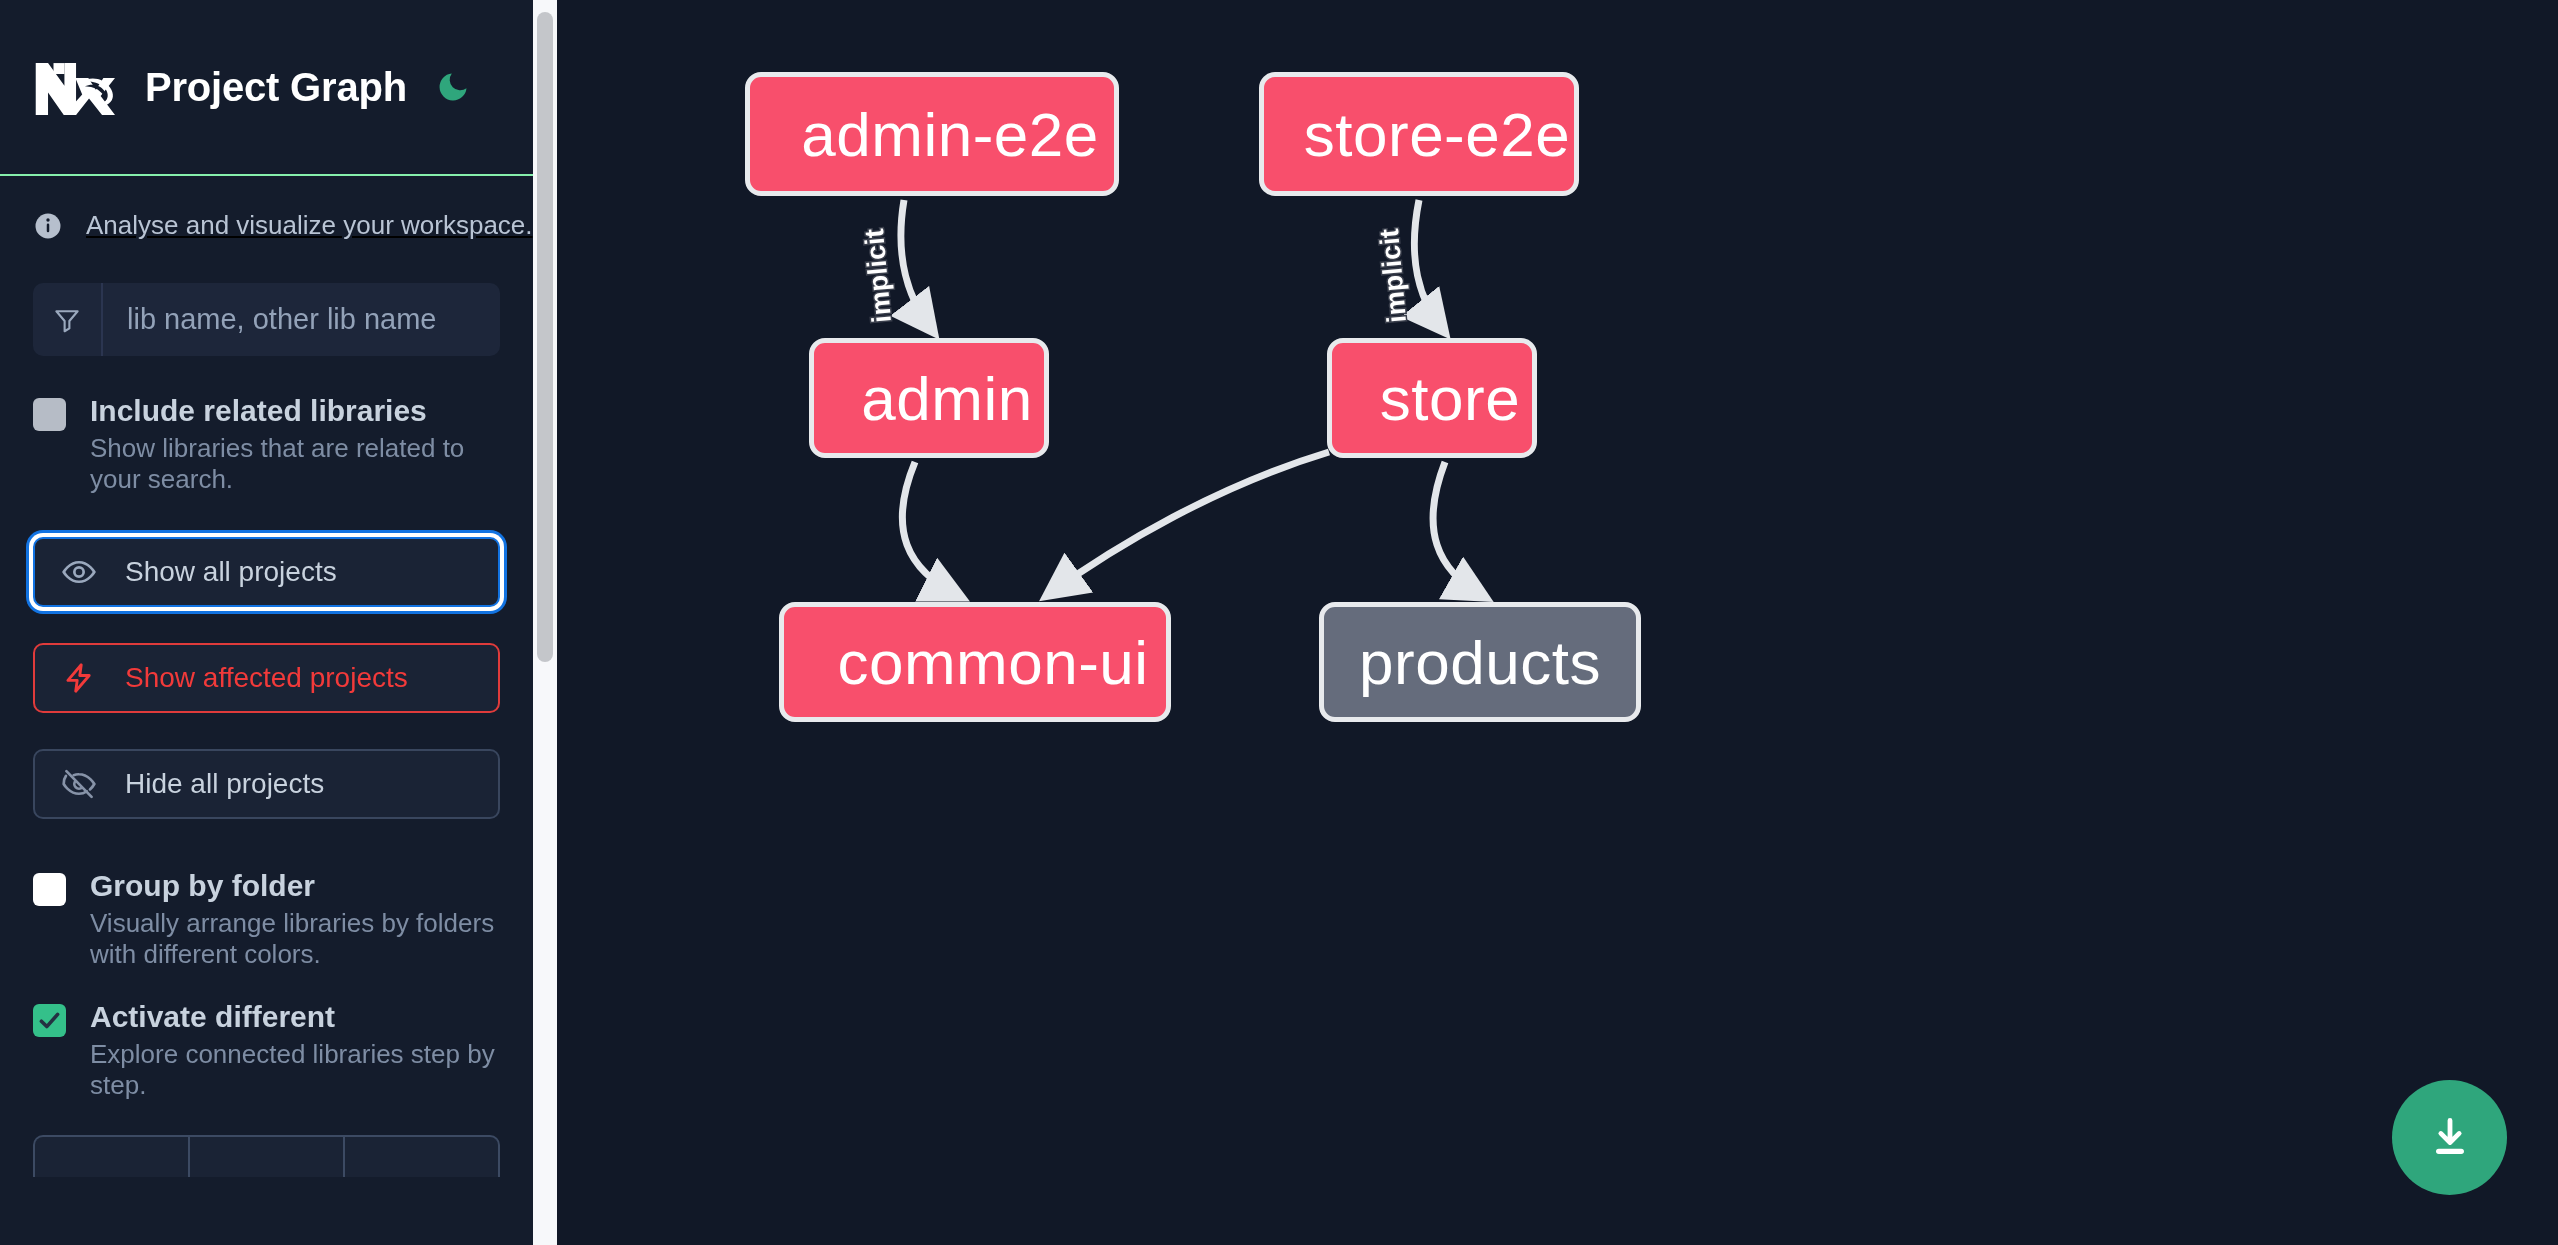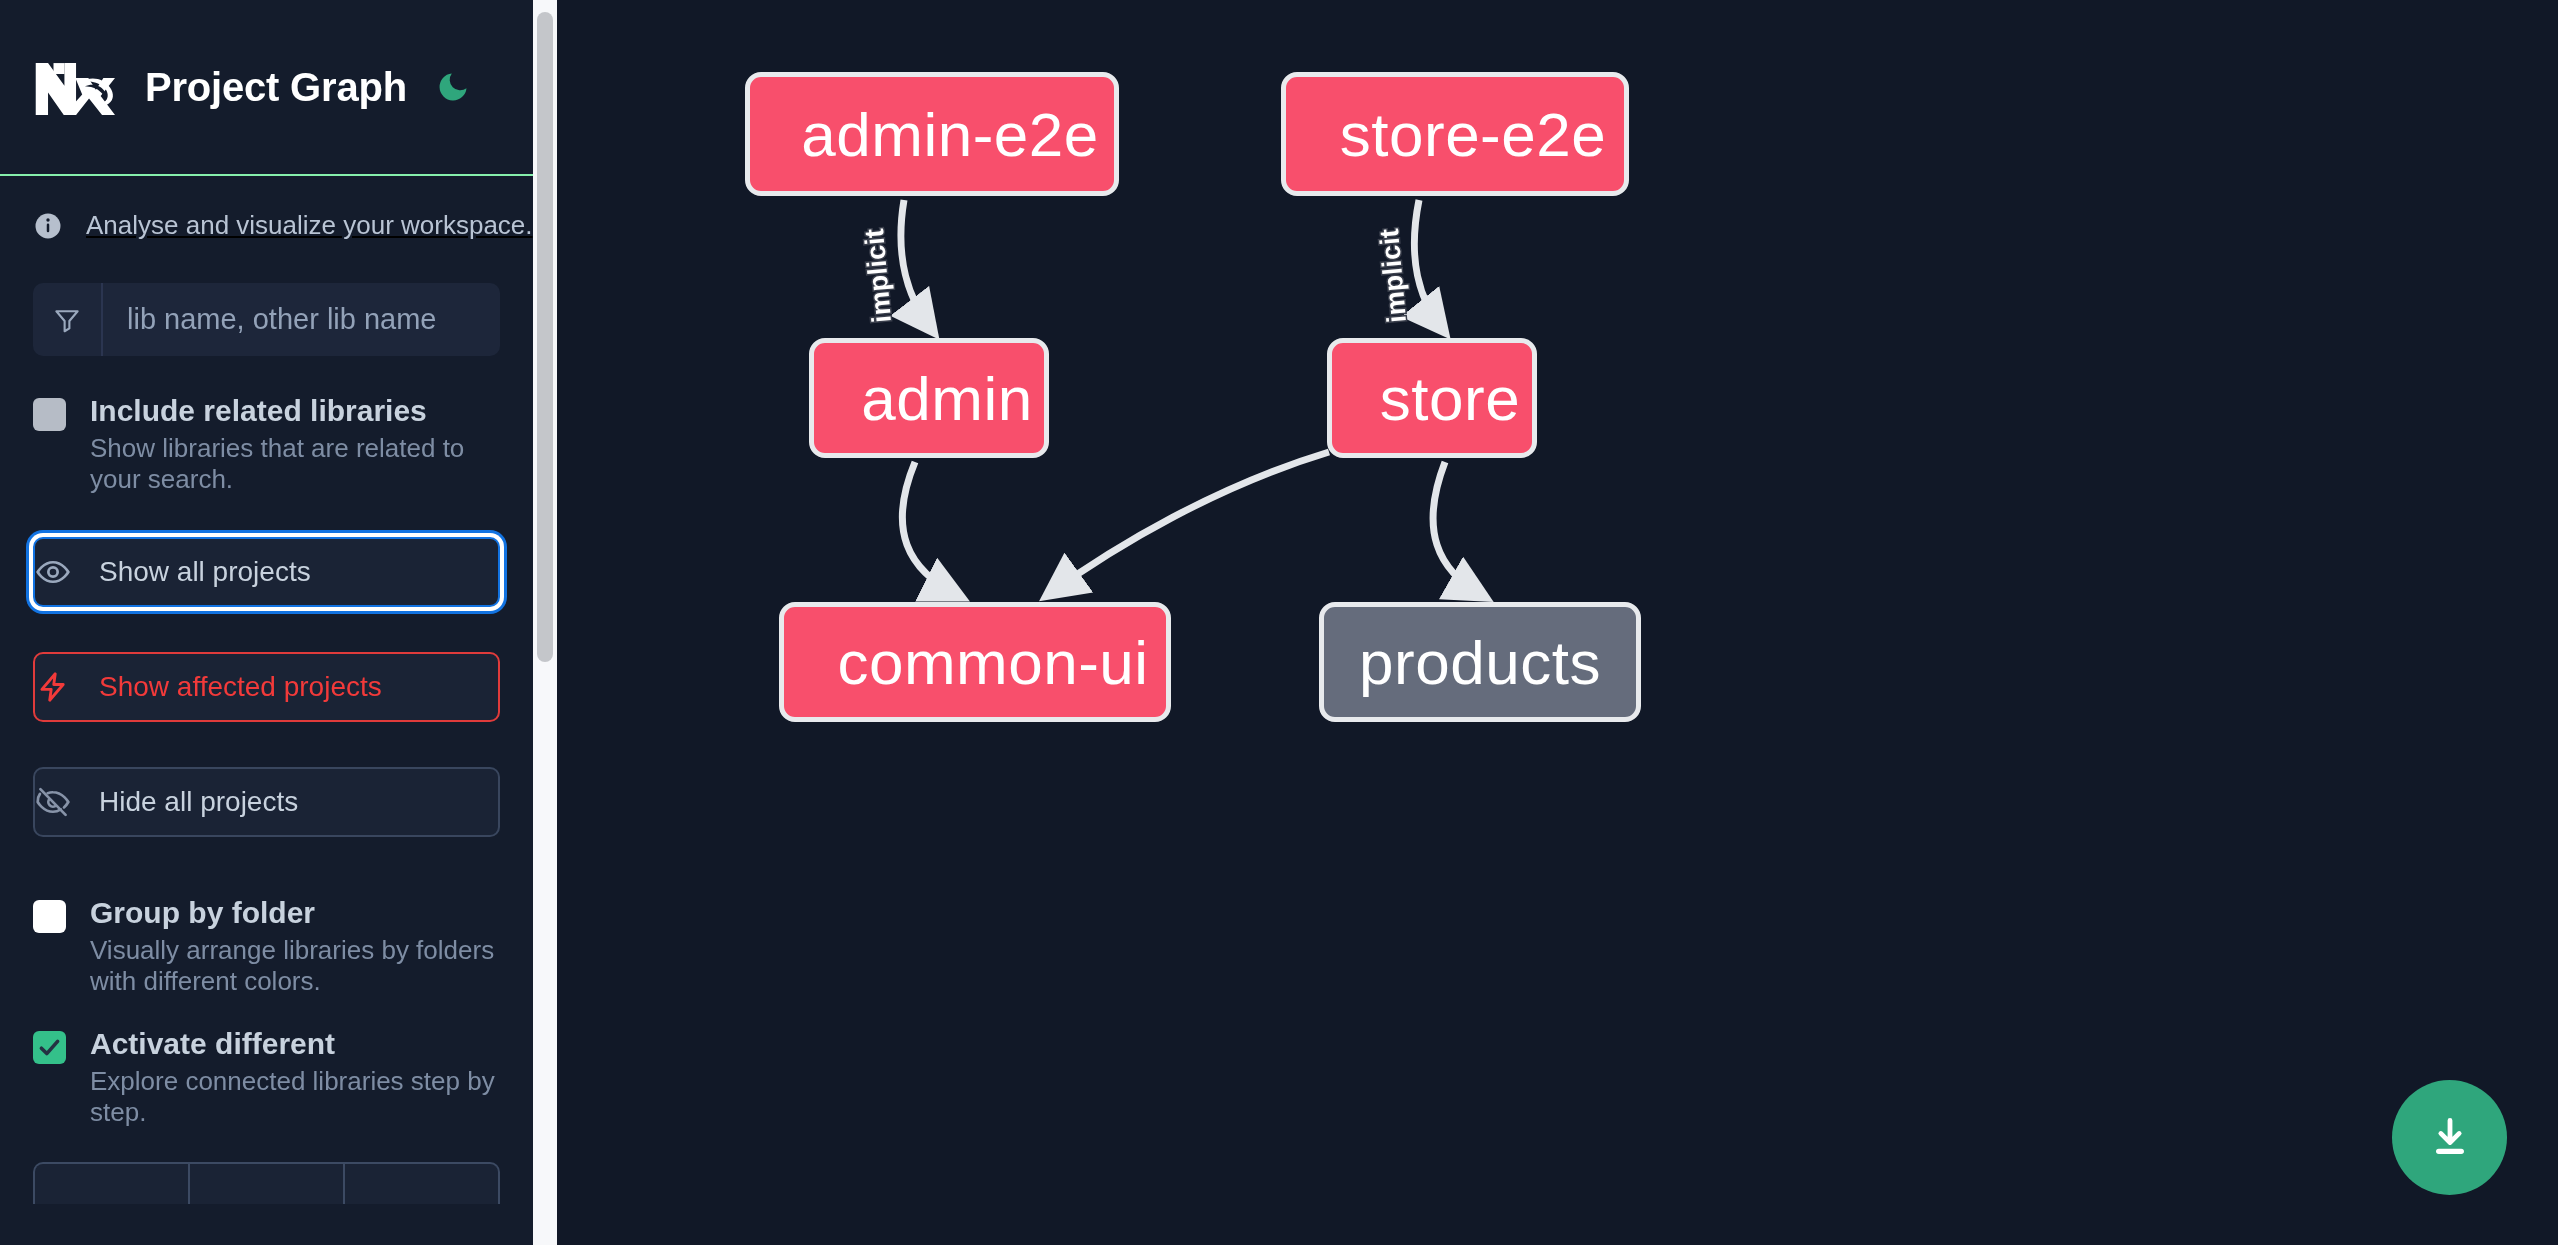"store-e2e" div.node { left: 724px -> 702px; width: 348px -> 320px }
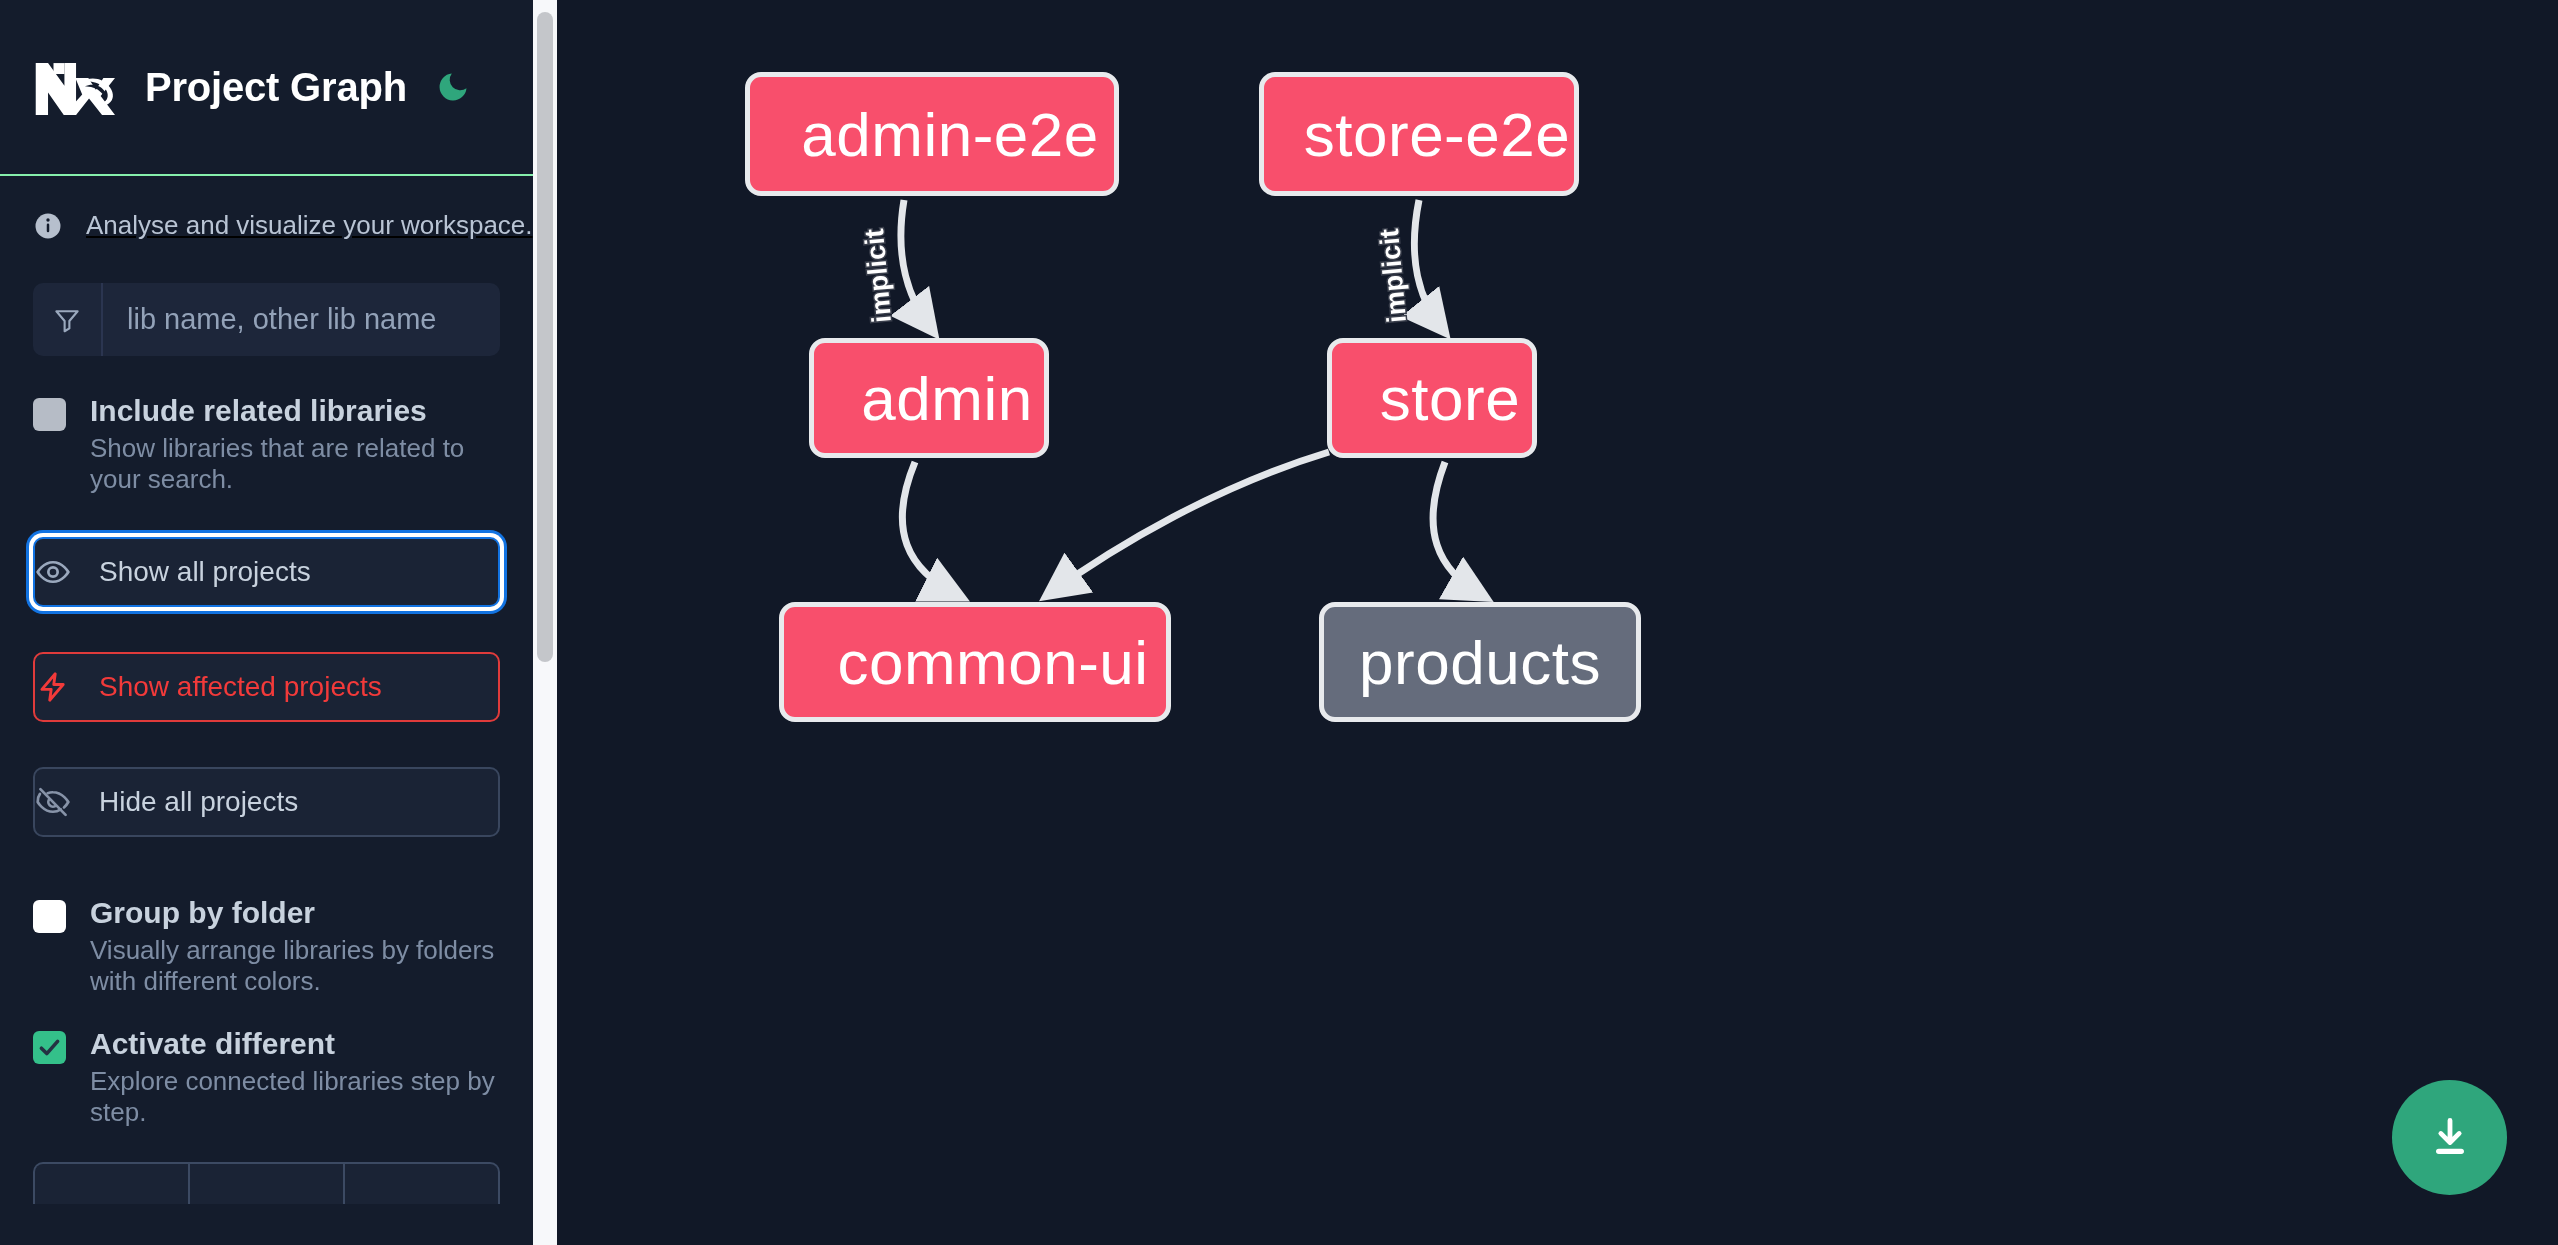"Show all projects" .gbtn { margin-bottom: 45px -> 36px; padding-left: none -> 26px }
